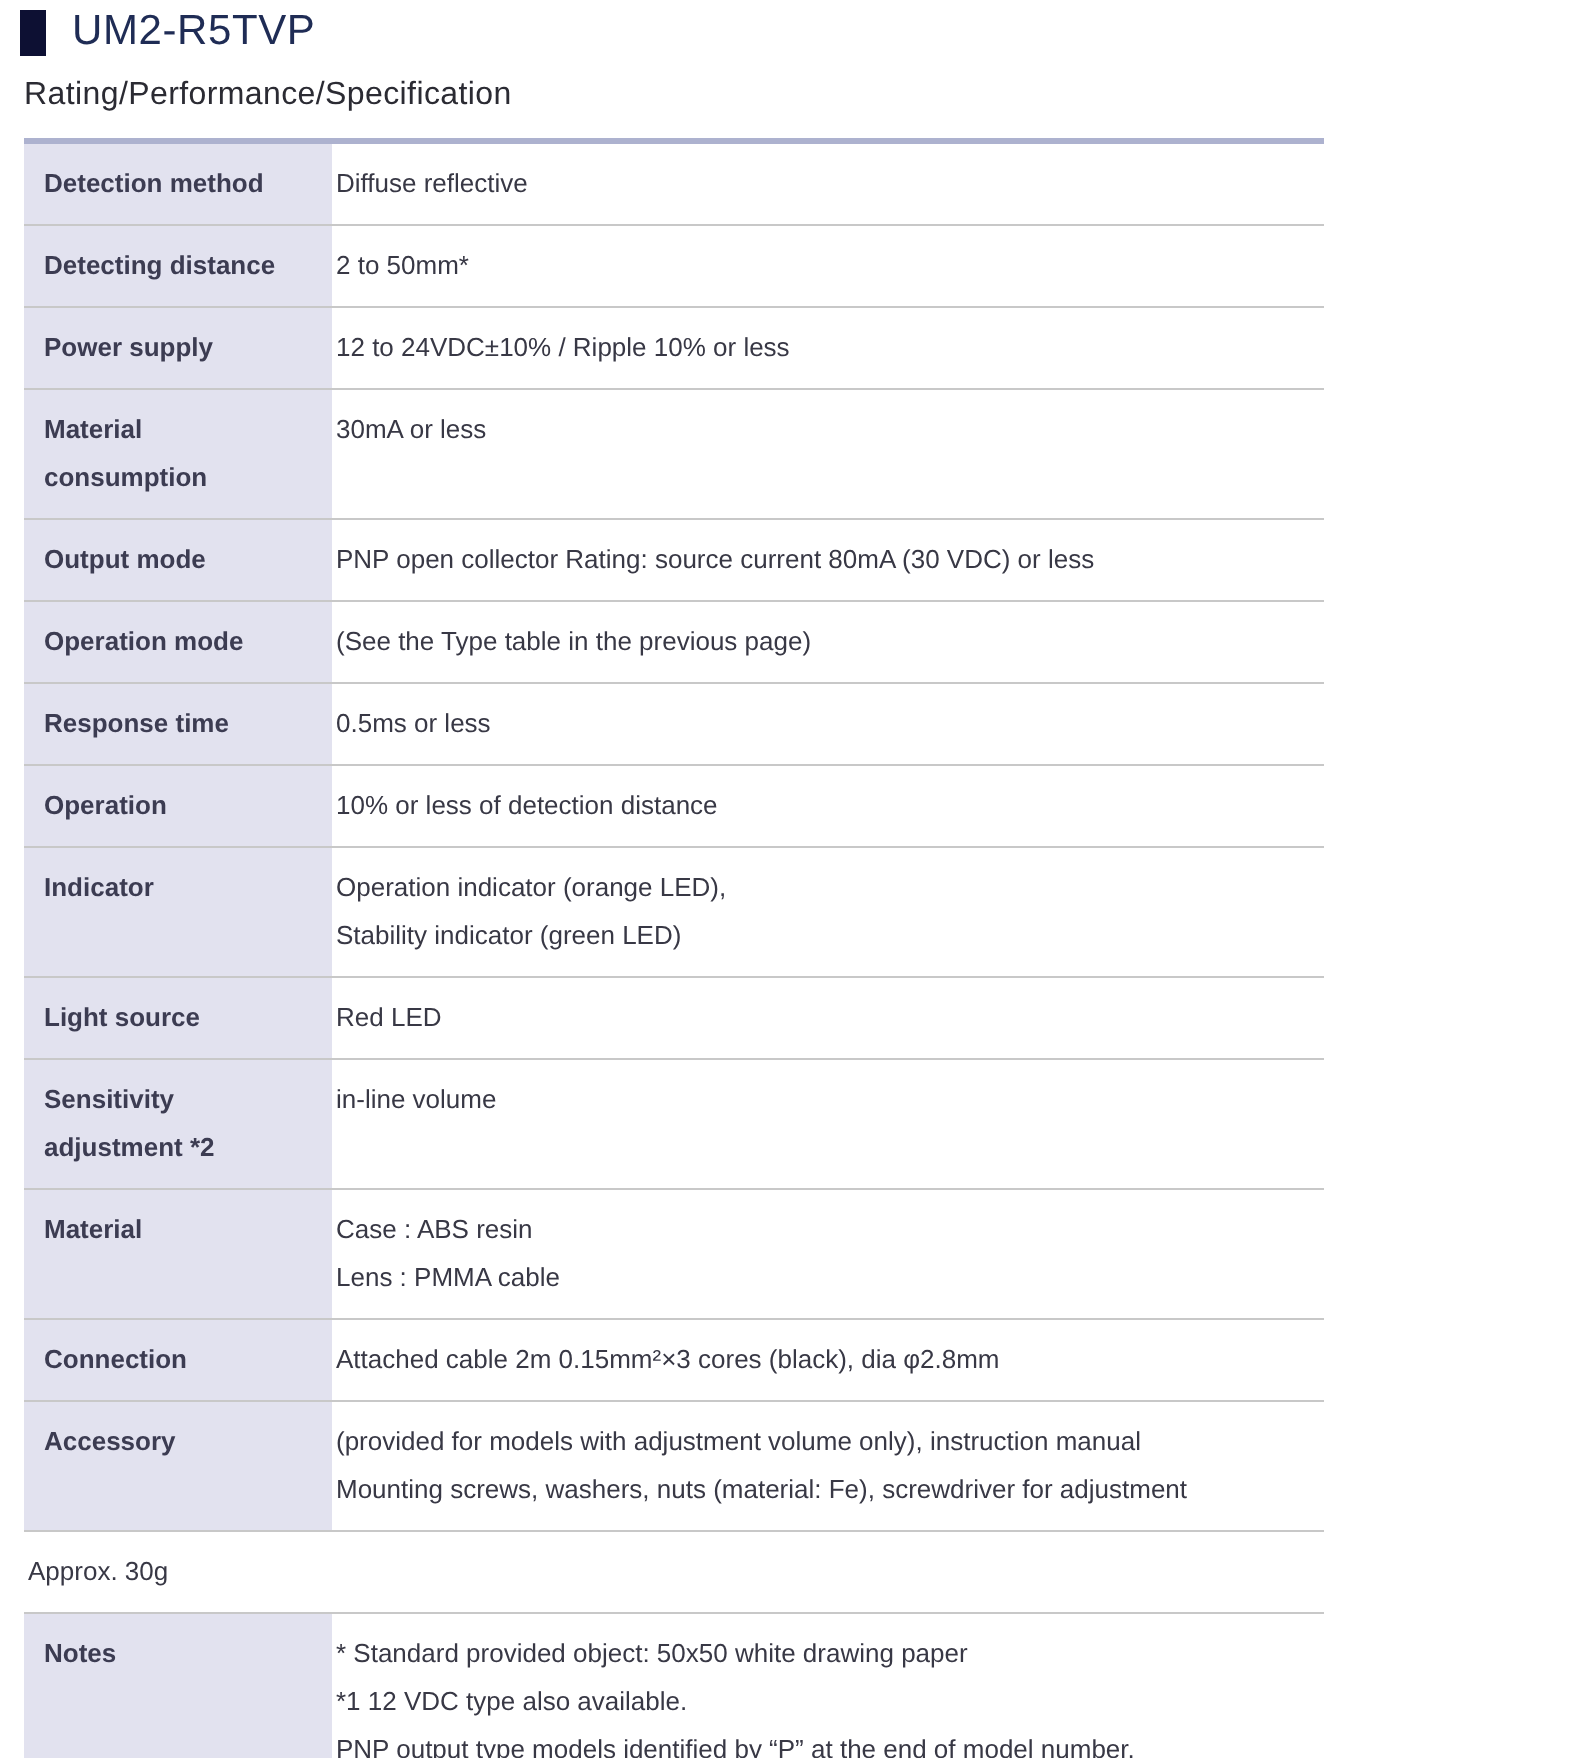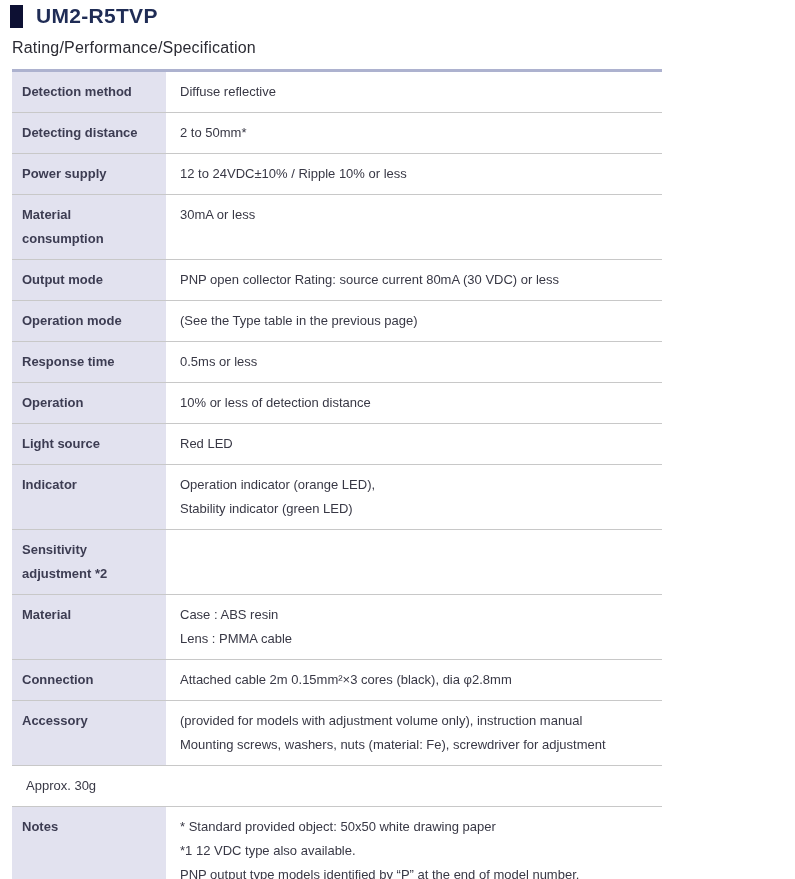"UM2-R5TVP" .title { font-weight: bold -> normal }
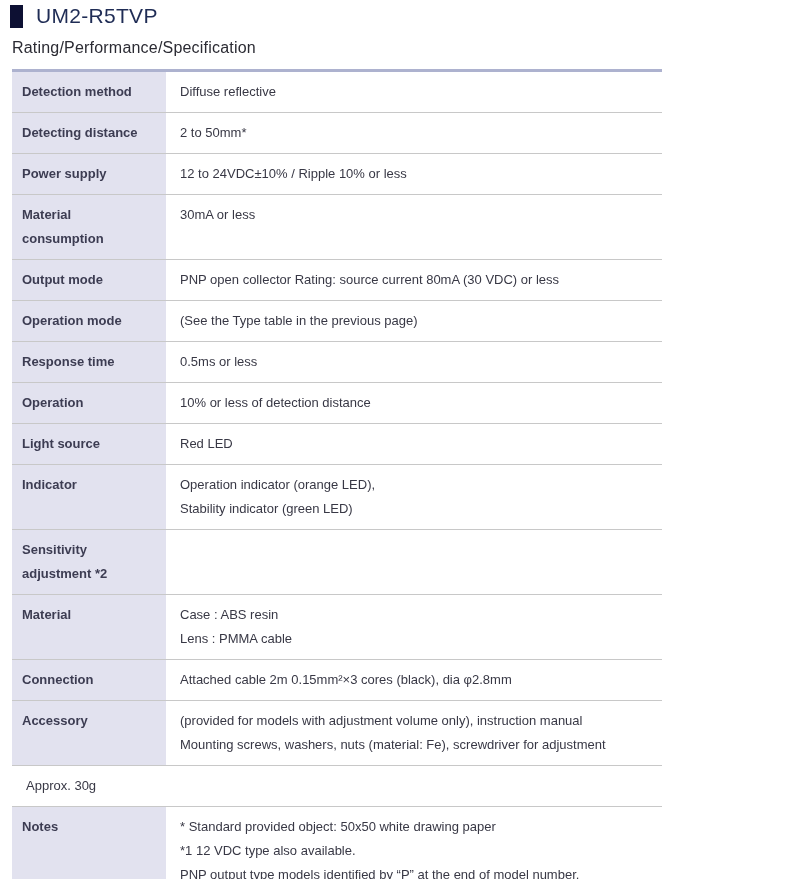"Diffuse reflective" .value-cell { padding: 8px 14px -> 8px 2px }
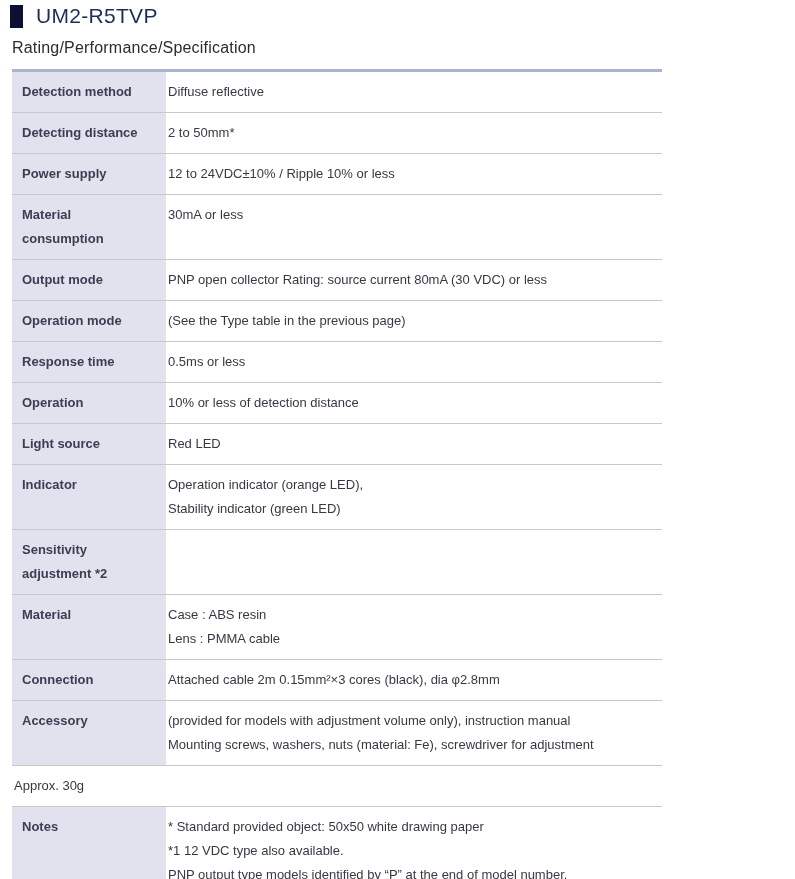"Light source" div.spec-row { order: before "Indicator" -> after "Indicator" }
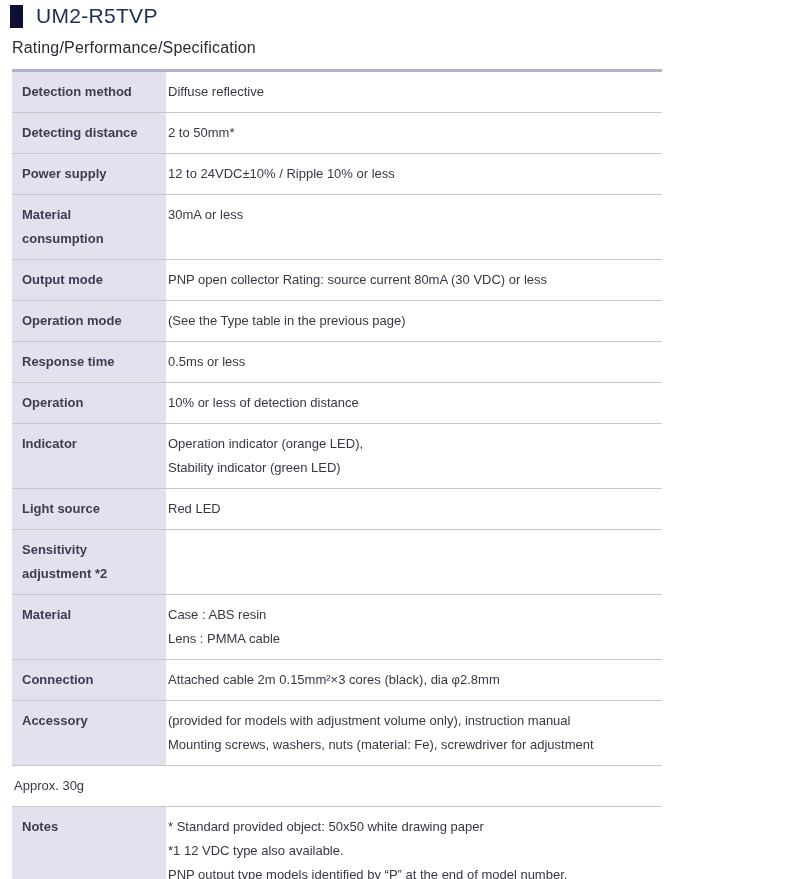"in-line volume" div.value-cell { html: none -> <div> <div>in-line volume</div> </div> }
